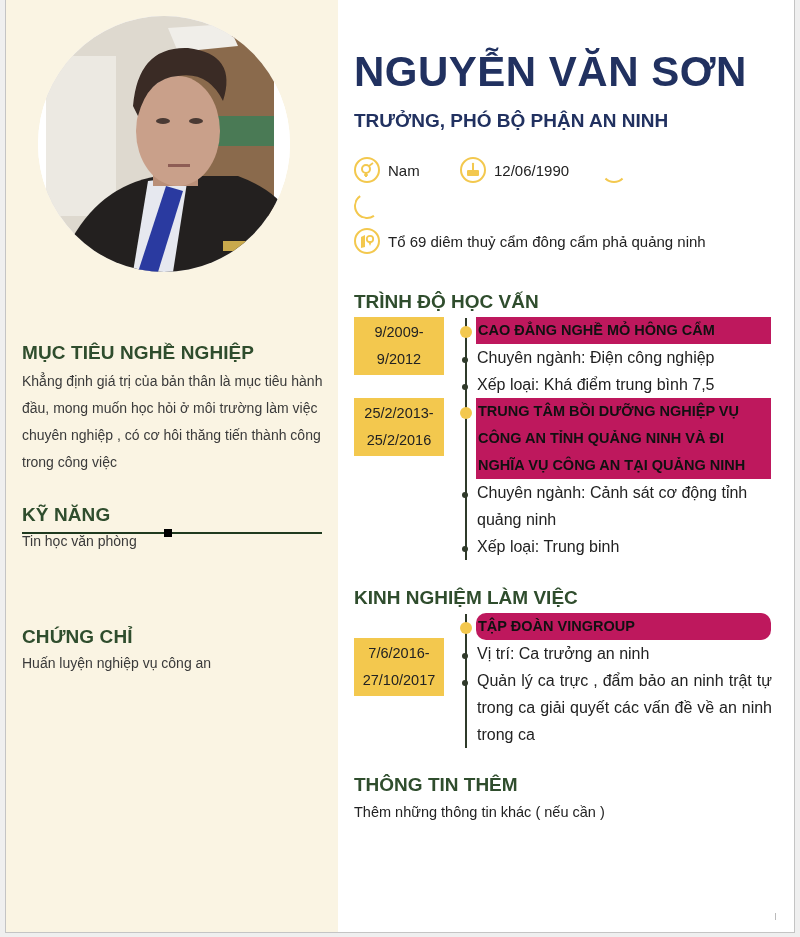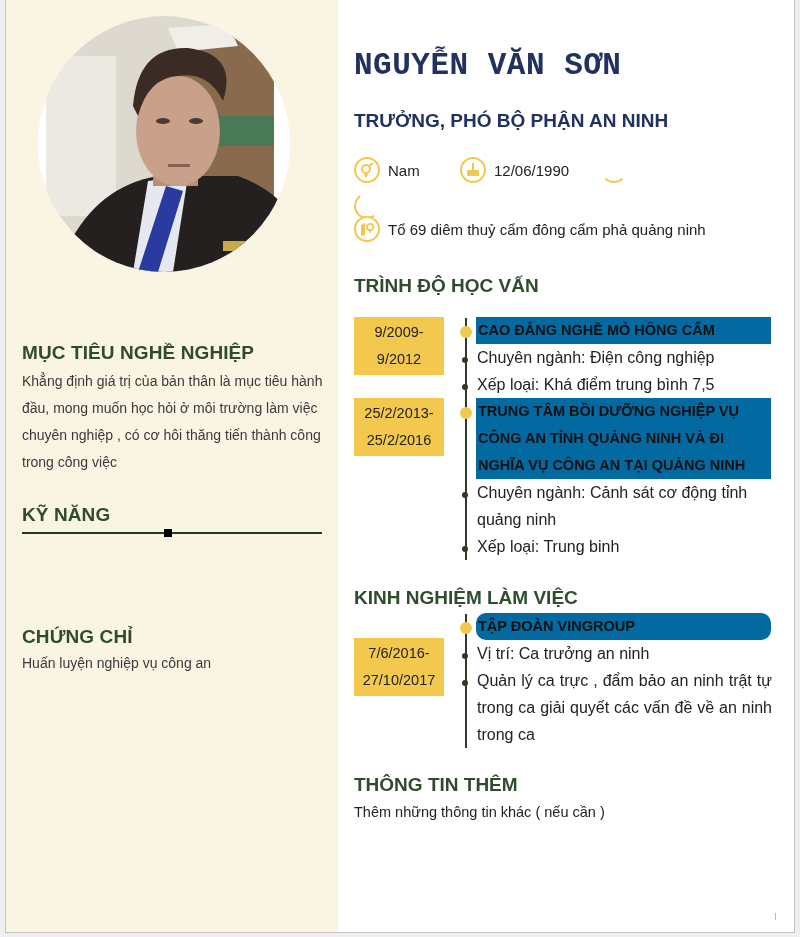"NGUYỄN VĂN SƠN" .name { font-family: Liberation Mono, monospace -> none; font-size: 31px -> 42px }
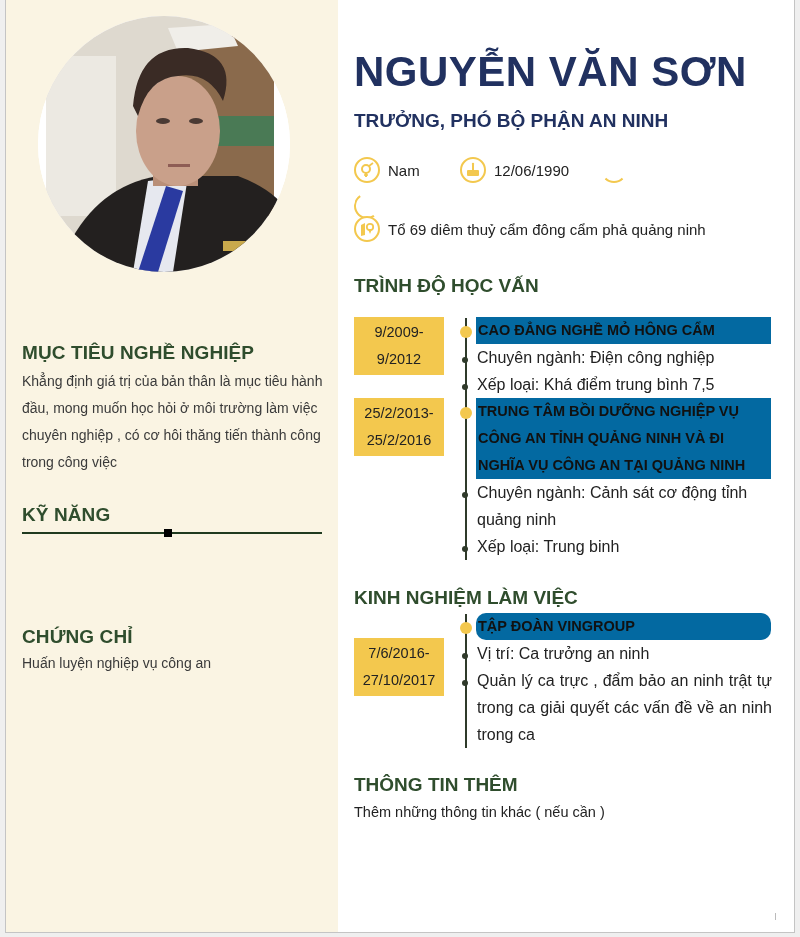"Tổ 69 diêm thuỷ cẩm" div.info-row { top: 216px -> 228px }
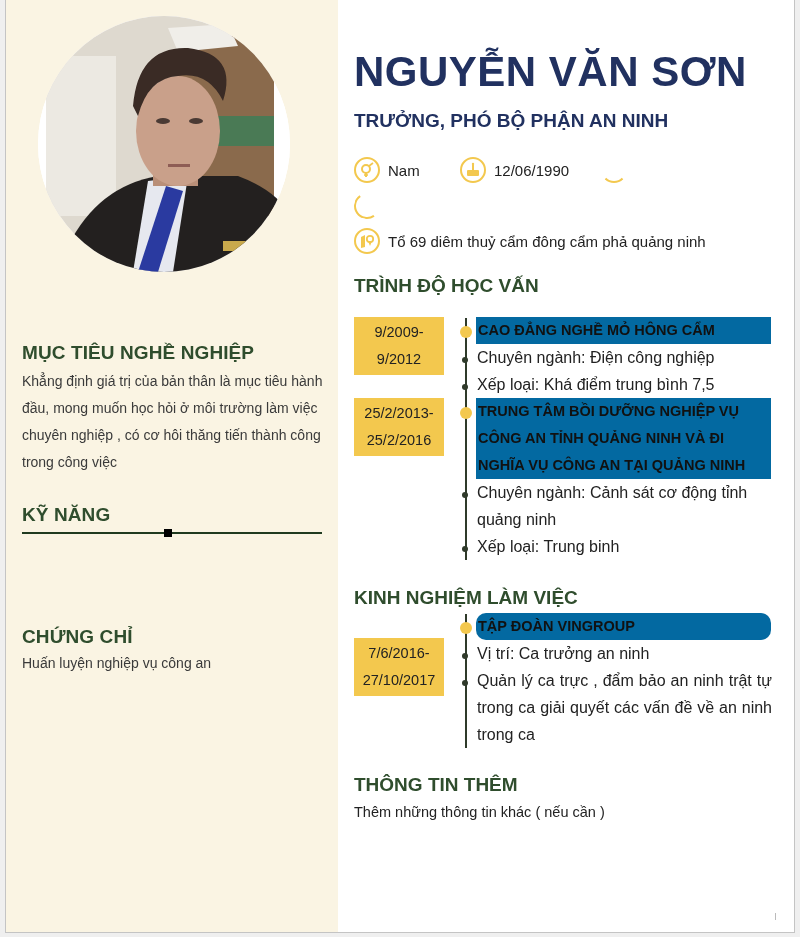"TRÌNH ĐỘ HỌC VẤN" div.sec-title { top: 275px -> 291px }
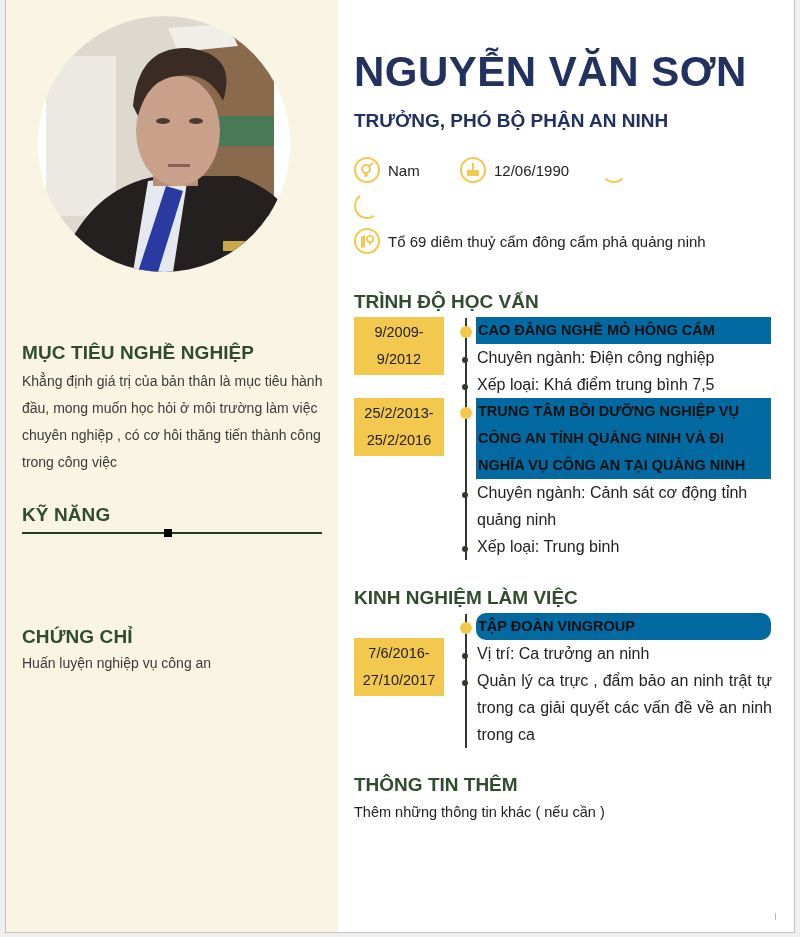"CAO ĐẲNG NGHỀ MỎ HÔNG" .entry-title { background: #0369a1 -> #be185d }
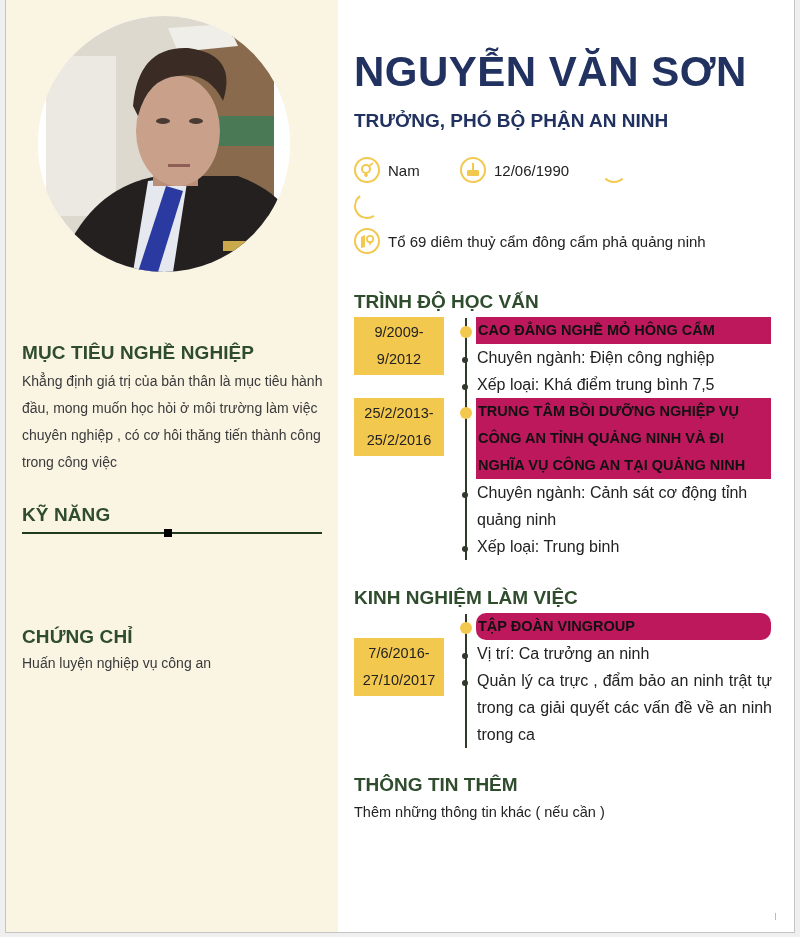"Tin học văn phòng" div.side-text { html: none -> <div>Tin học văn phòng</div> }
